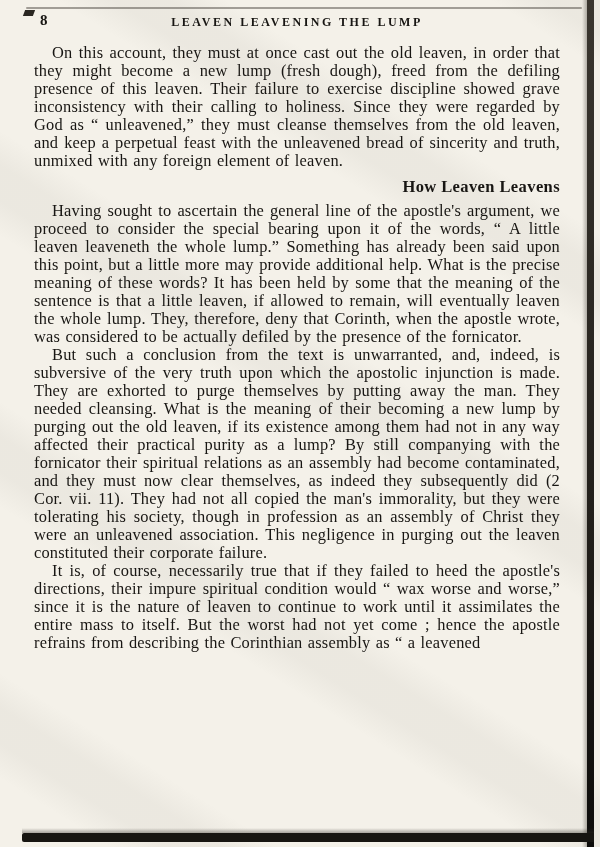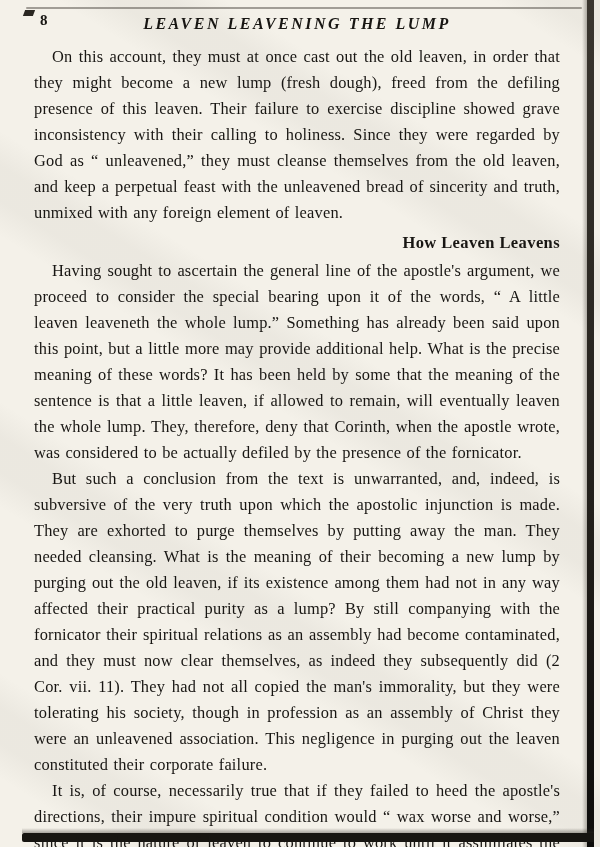"LEAVEN LEAVENING THE LUMP" .running-title { font-size: 16px -> 12px; font-style: italic -> none }
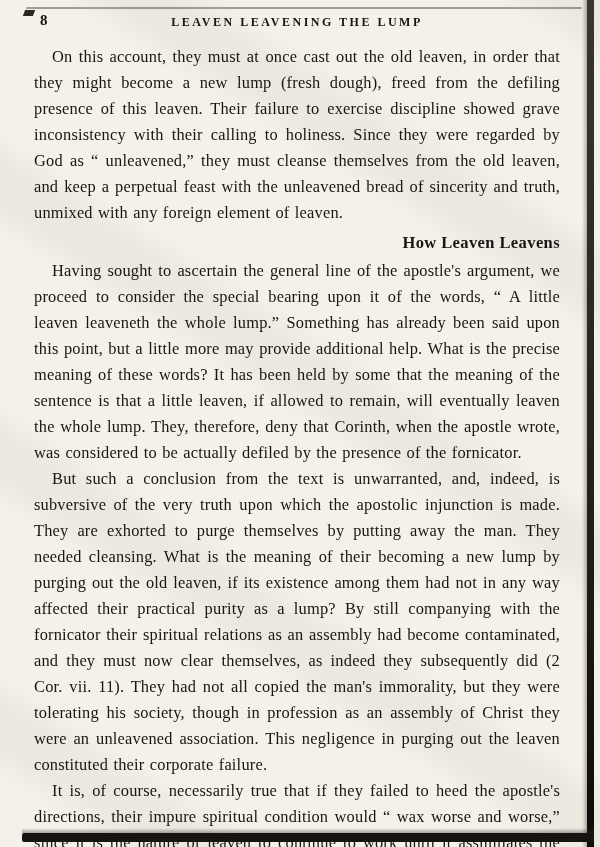"On this account, they must" .body-text p { line-height: 26px -> 18px }
